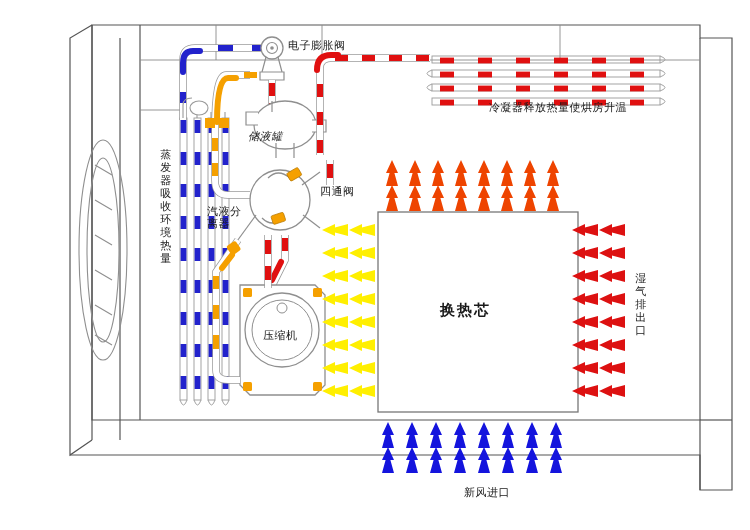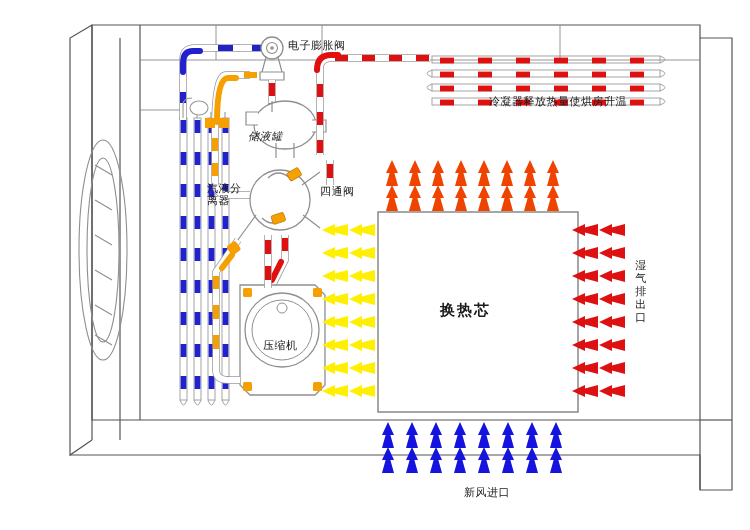"冷凝器释放热量使烘房升温" div.lbl { top: 96px -> 102px }
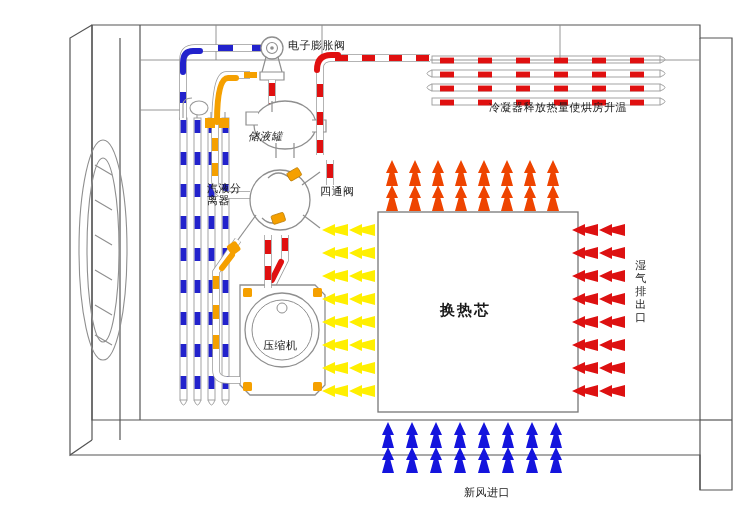"蒸发器吸收环境热量" div.vlbl { html: none -> <div>蒸发器吸收环境热量</div> }
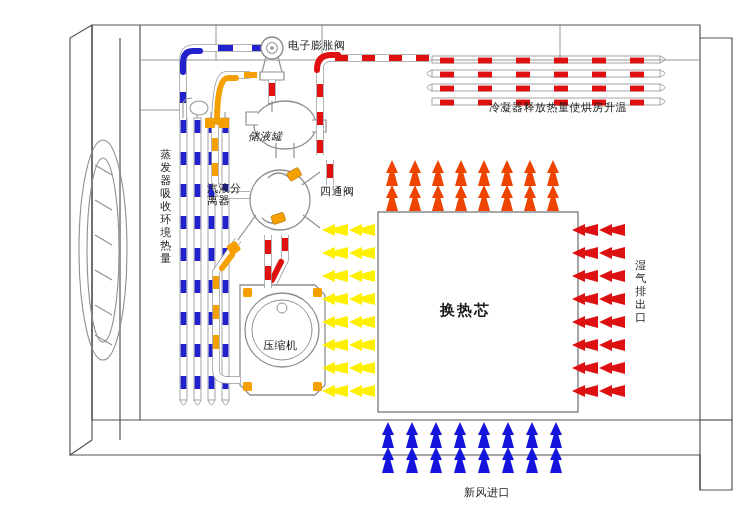"汽液分离器" div.lbl { top: 183px -> 206px }
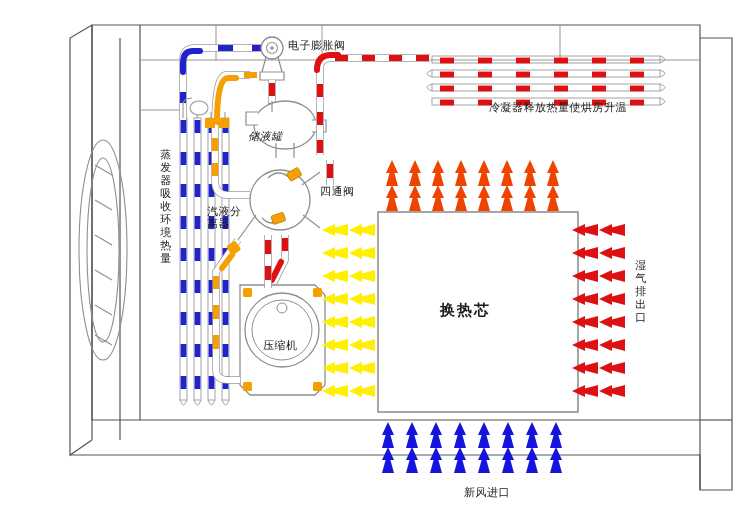"湿气排出口" div.vlbl { top: 260px -> 273px }
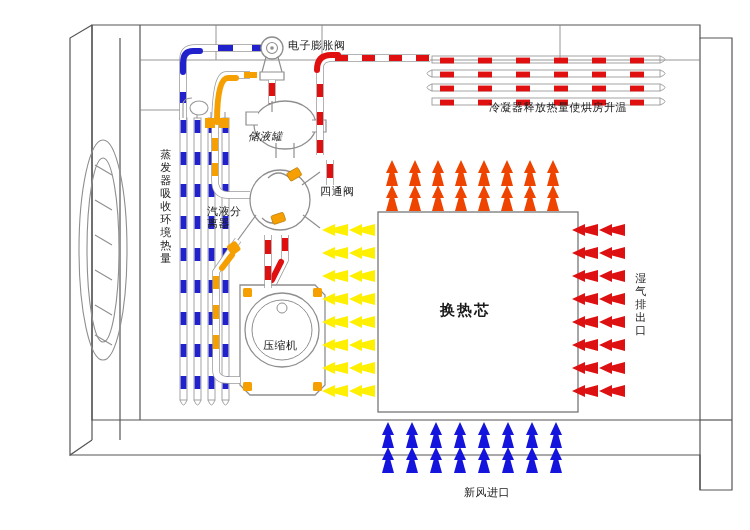"压缩机" div.lbl { top: 340px -> 330px }
